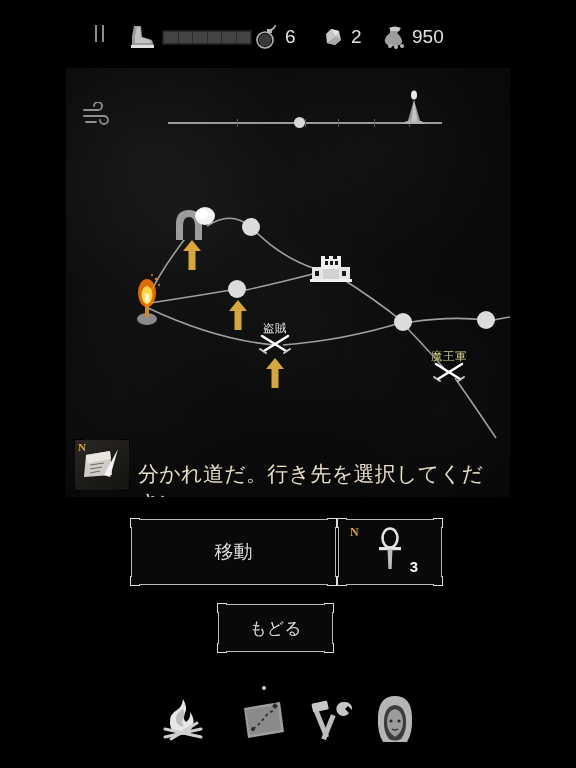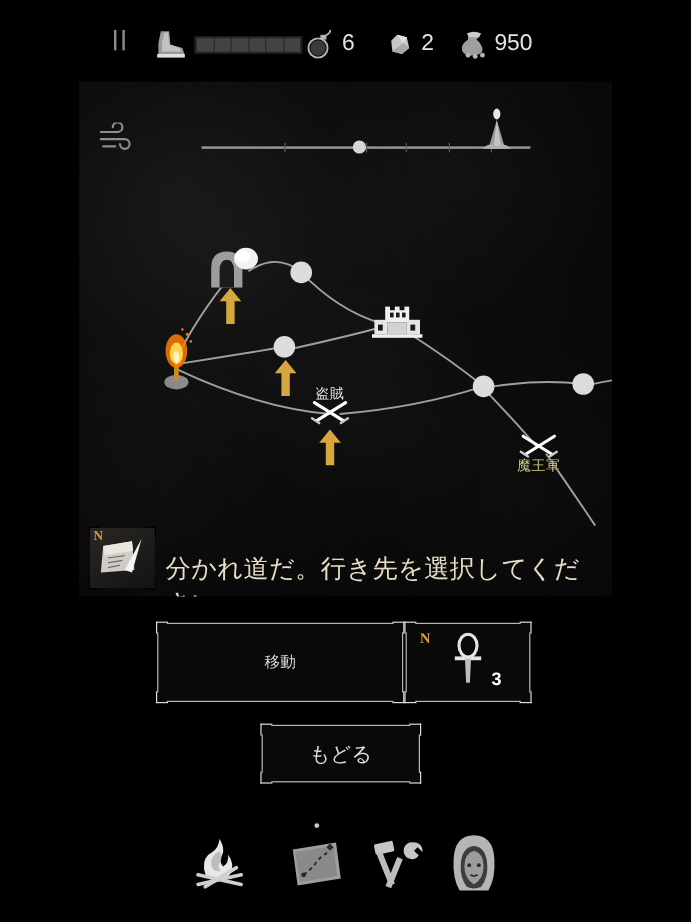"魔王軍" div.node-label { margin-top: 32px -> none }
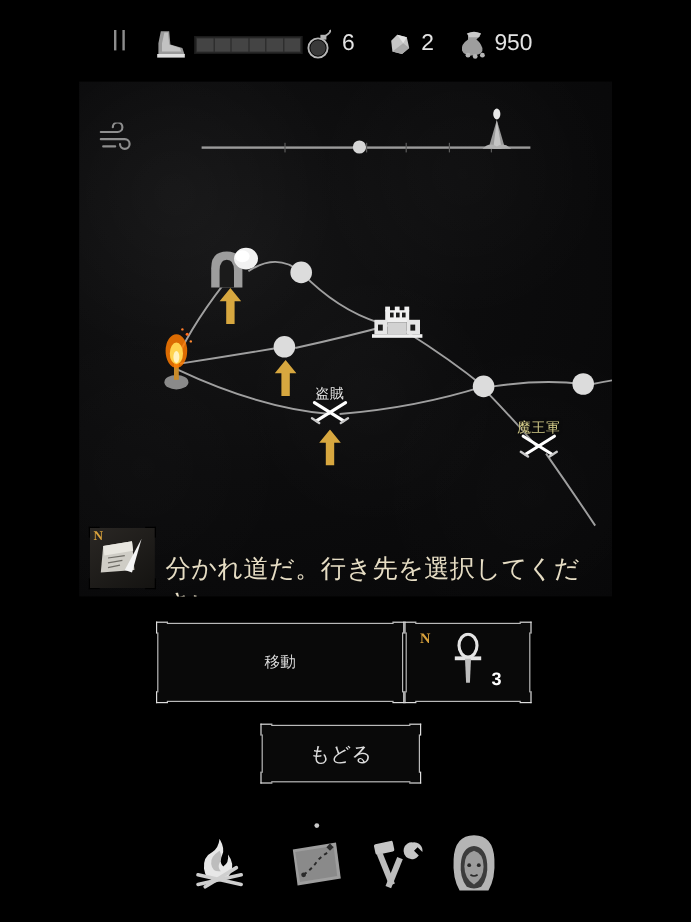"移動" #btn-move { font-size: 13px -> 19px }
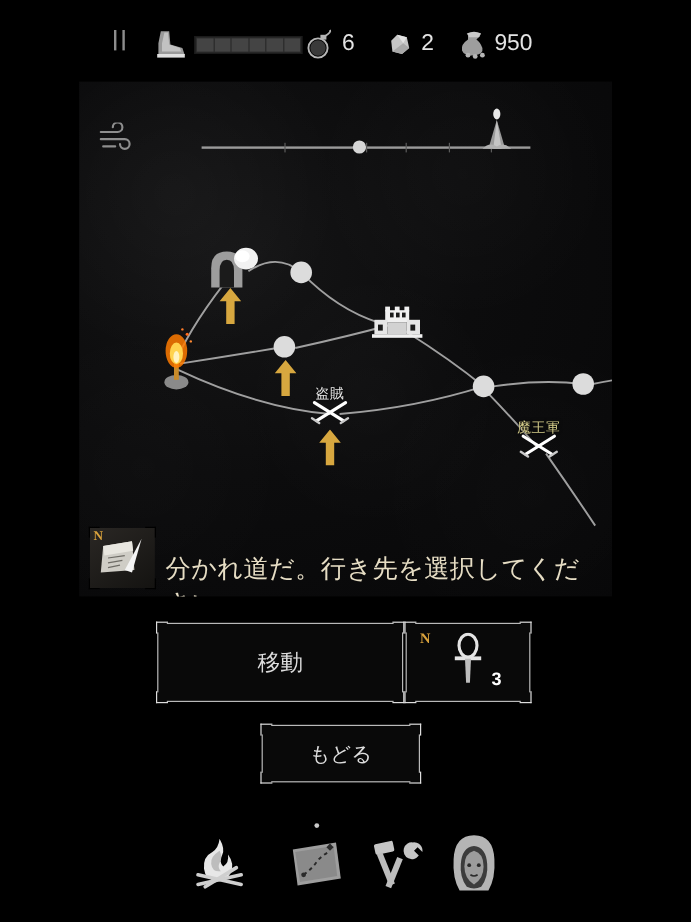"もどる" #btn-back { width: 132px -> 115px }
